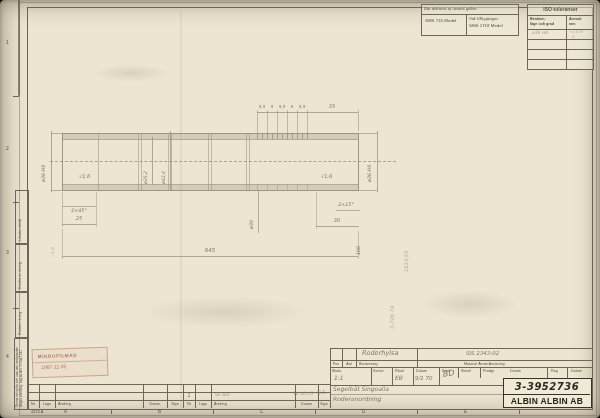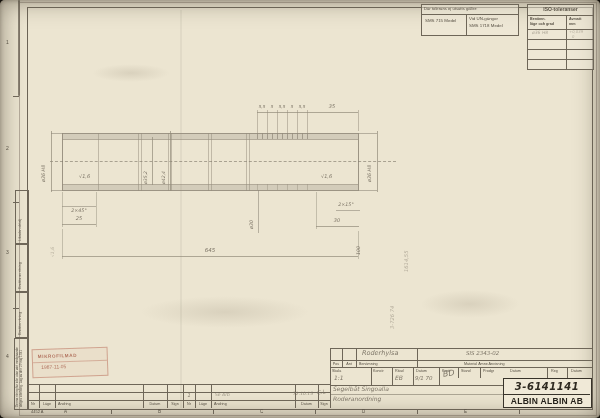"3-6141141" div.t { text: 3-6141141 -> 3-3952736 }
